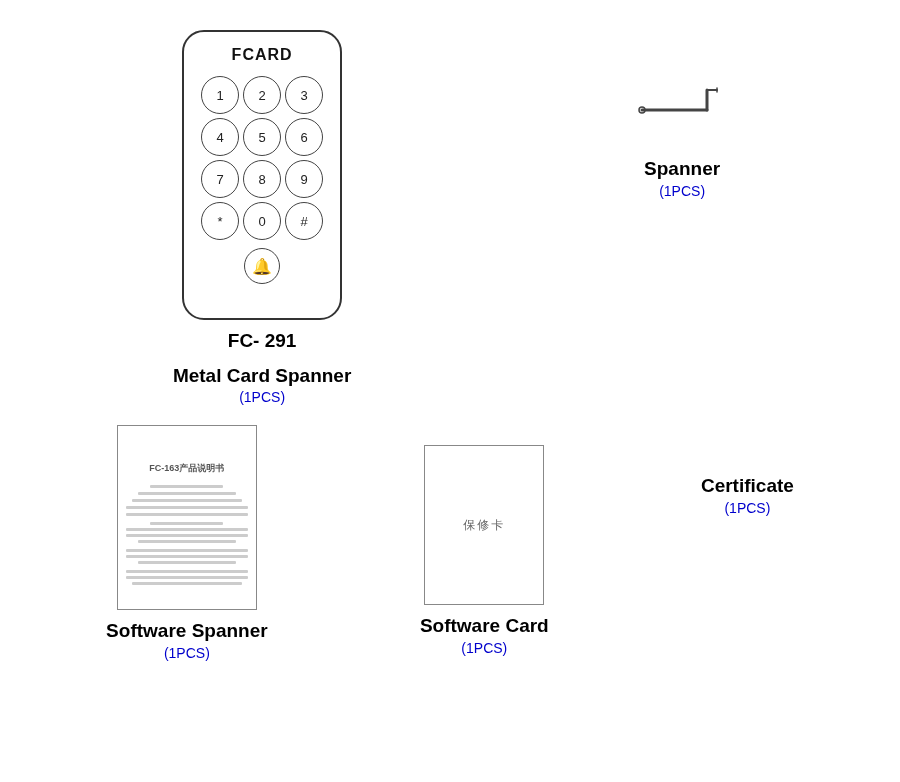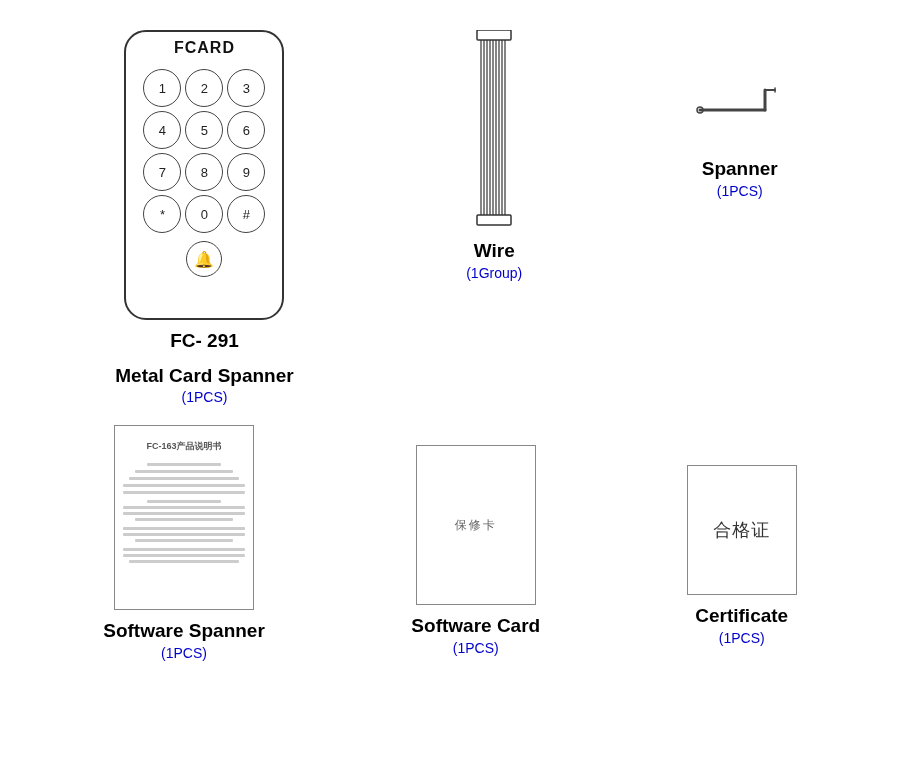"FCARD" .fcard-device { padding: 7px 10px 12px -> 14px 10px 12px }
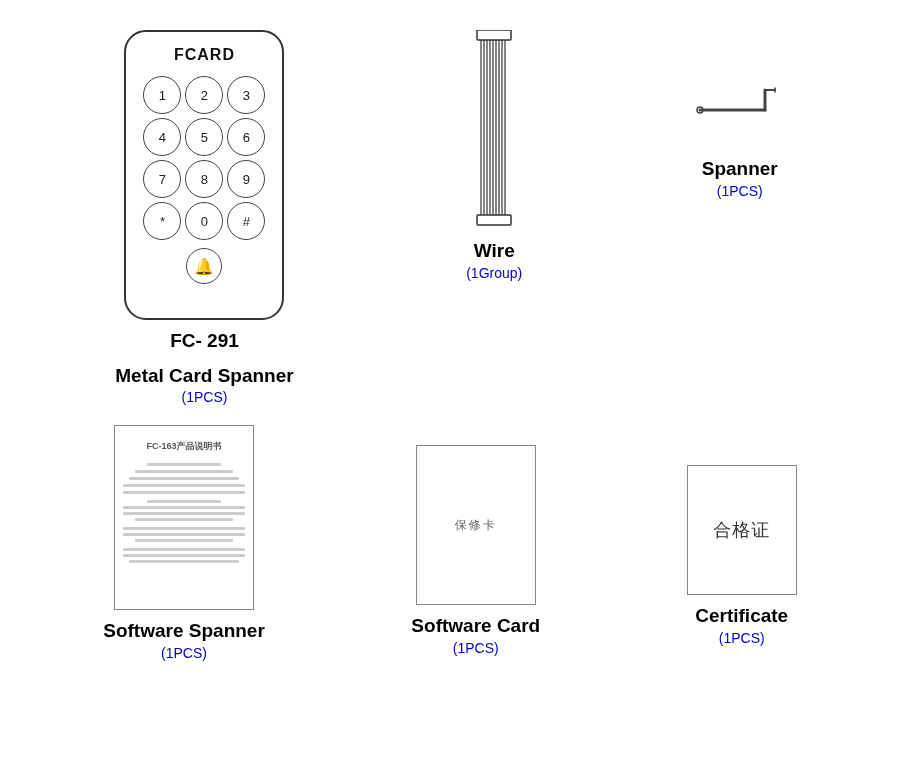"Wire" div.item { html: <div> <div> <svg> <rect></rect> <line></line> <line></line> <line></line> <line></line> <line></line> <line></line> <line></line> <line></line> <line></line> <rect></rect> </svg> </div> <div>Wire</div> <div>(1Group)</div> </div> -> none }
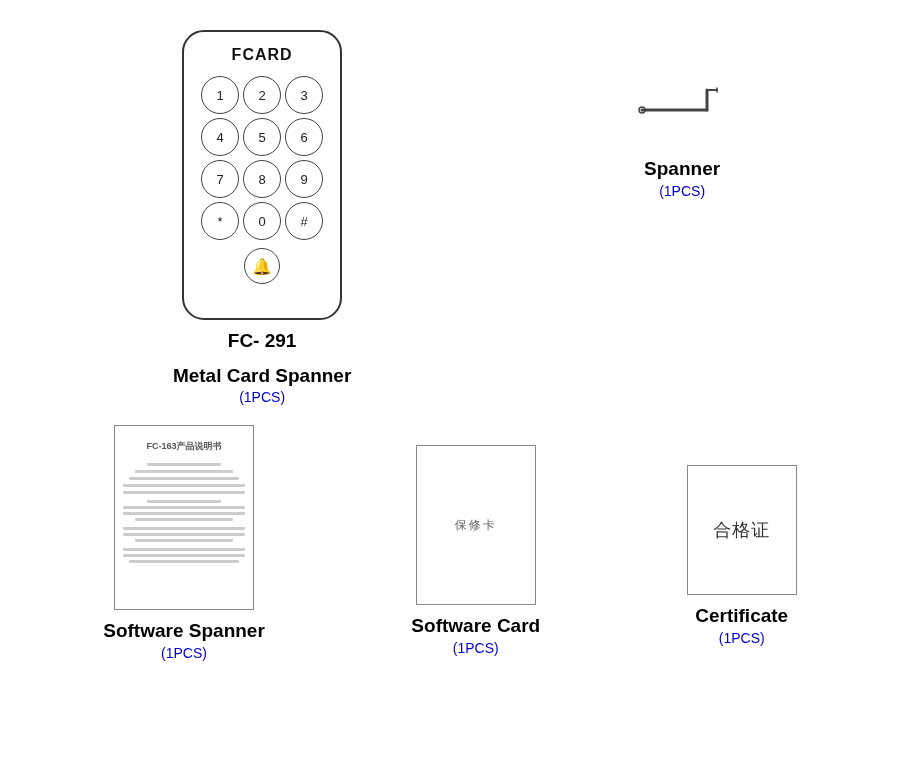"FC-163产品说明书" .manual-title-text { margin-top: none -> 22px }
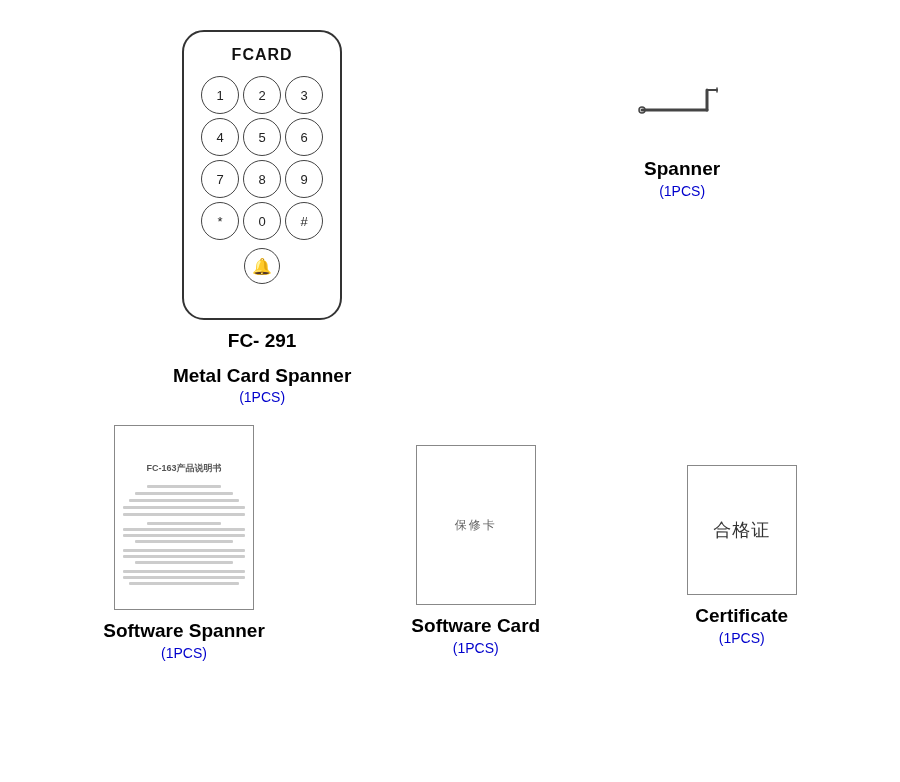"合格证" div.certificate-card { html: <div> <span>合格证</span> </div> -> none }
